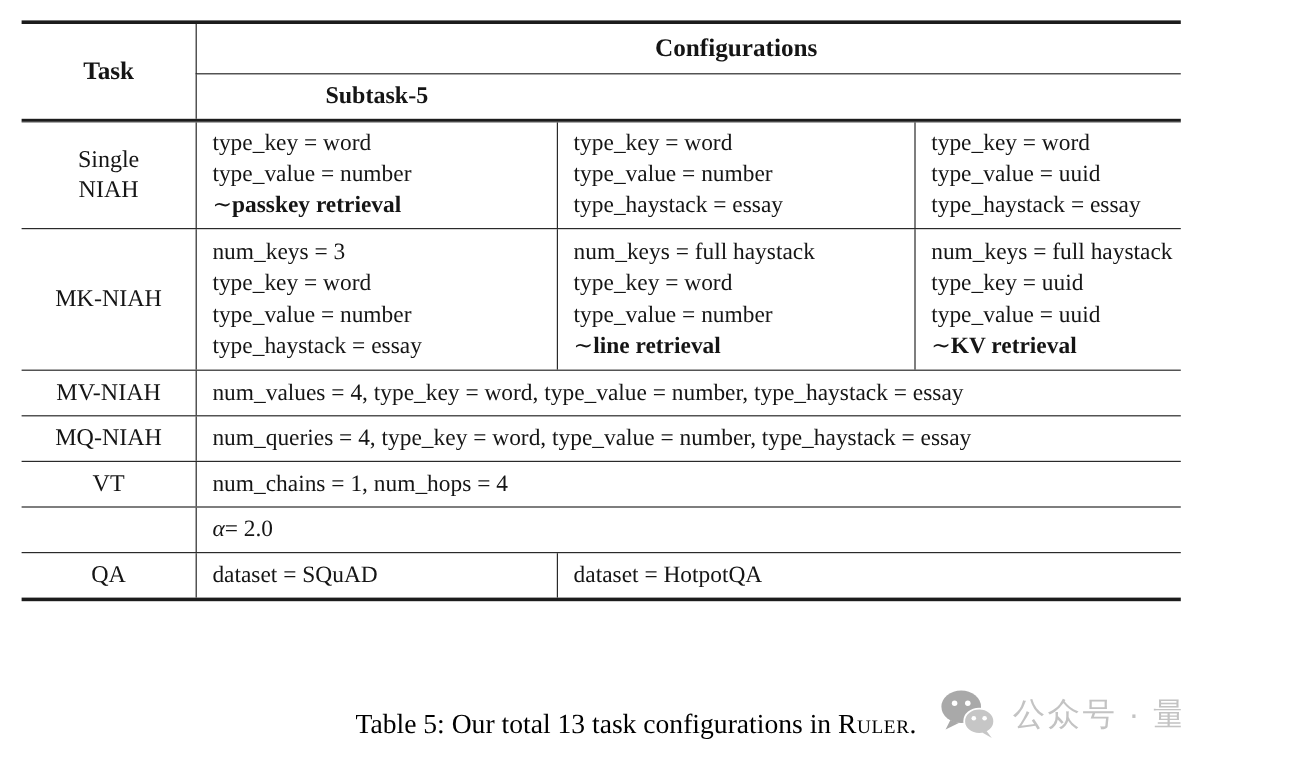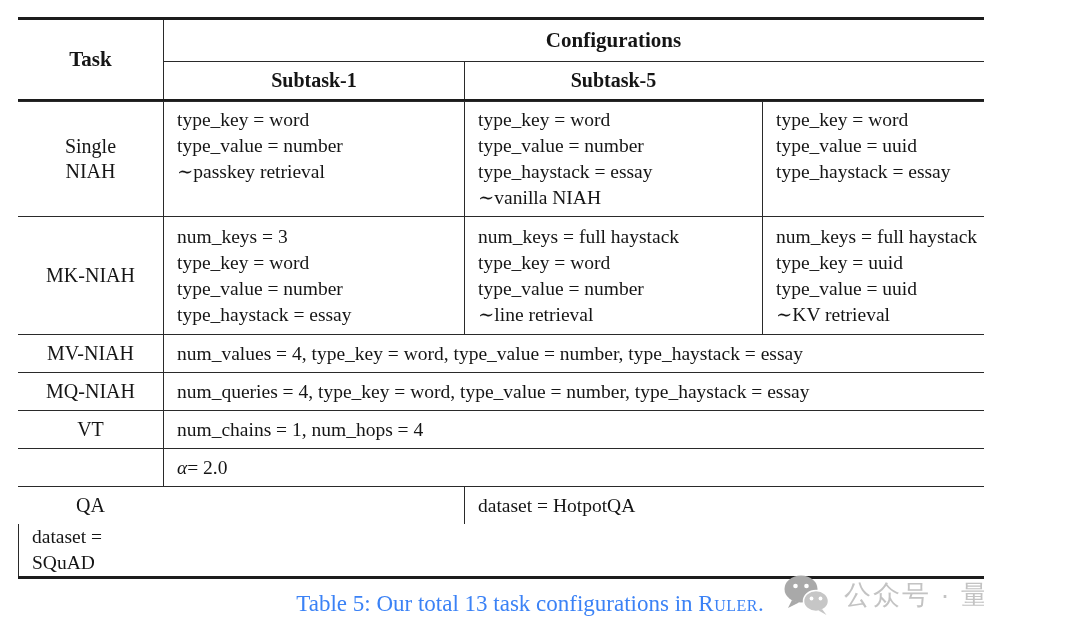"Subtask-1" div.sub-hdr { html: <div>Subtask-1</div> -> none }
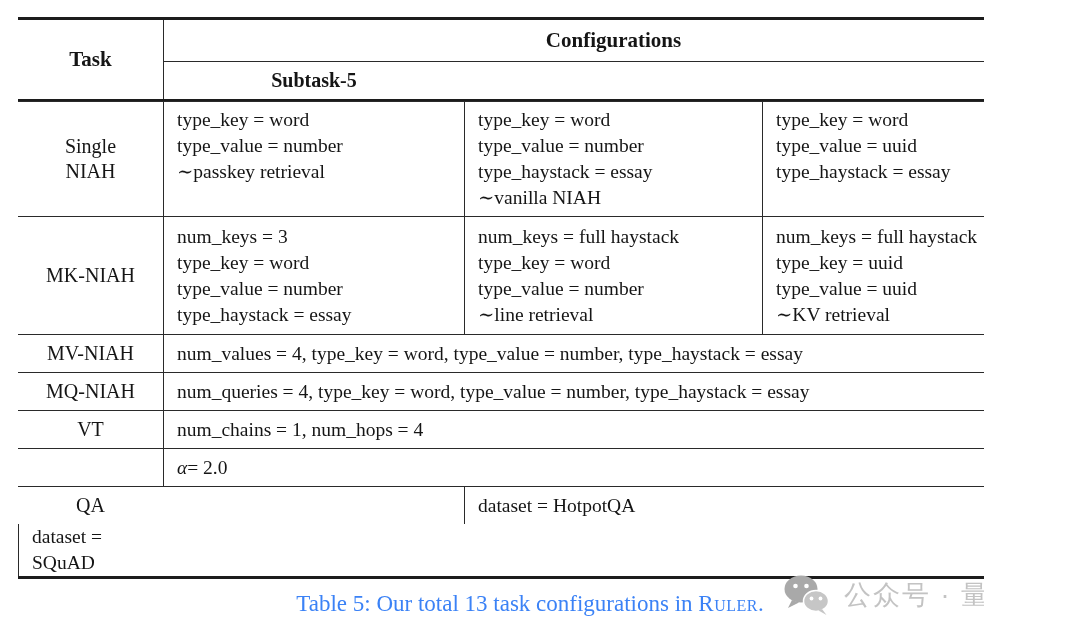"passkey retrieval" .alias { font-weight: normal -> bold }
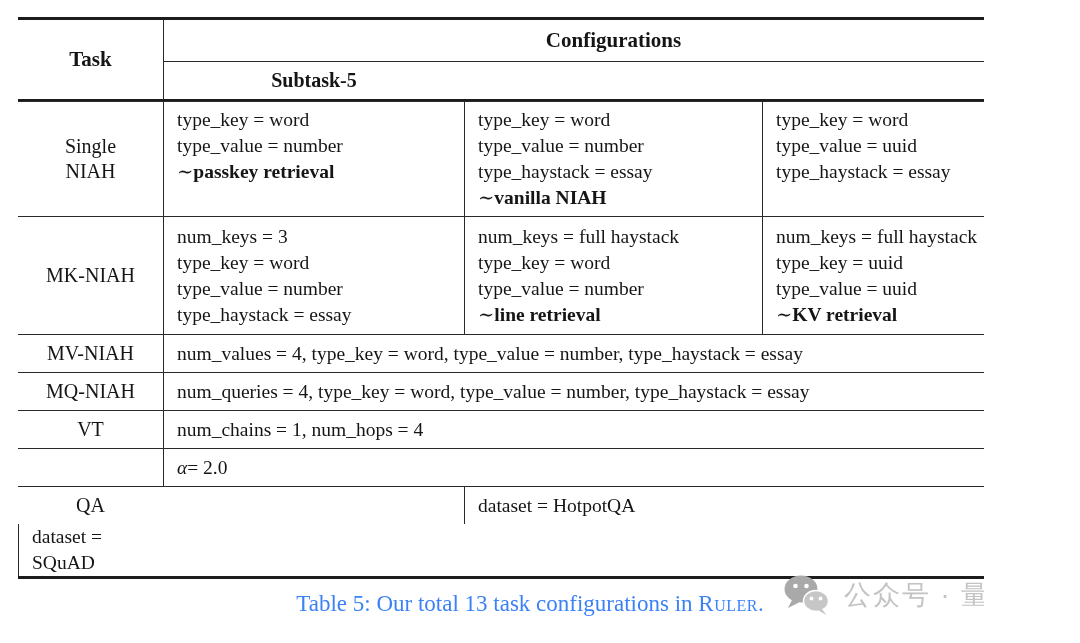"∼vanilla NIAH" div.alias-line { html: <div><span>∼</span><span>vanilla NIAH</span></div> -> none }
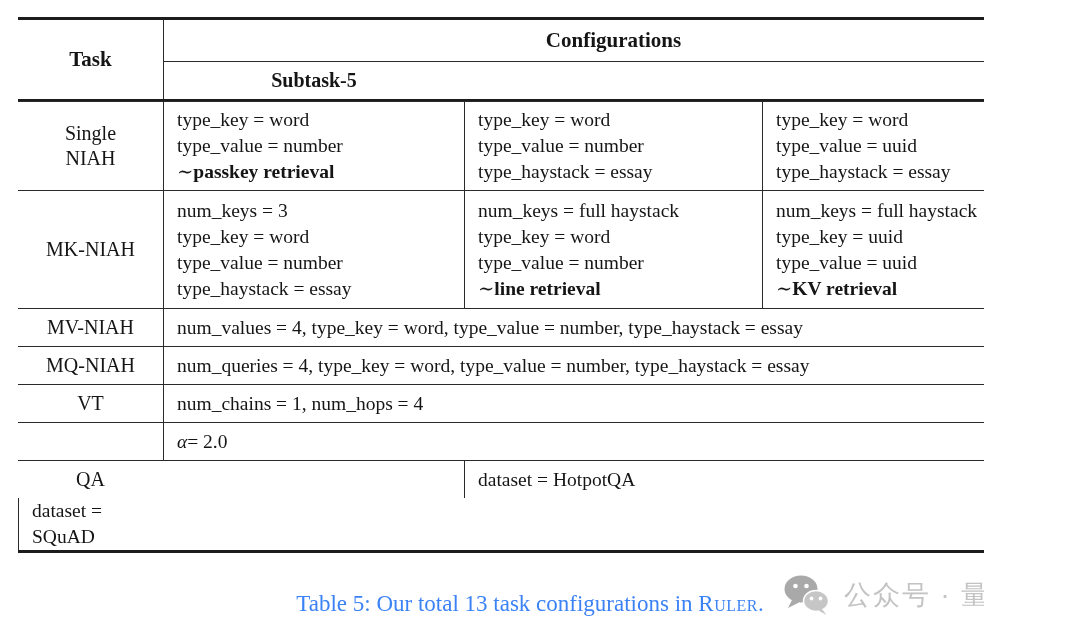"dataset = HotpotQA" div.cell { order: before "dataset = SQuAD" -> after "dataset = SQuAD" }
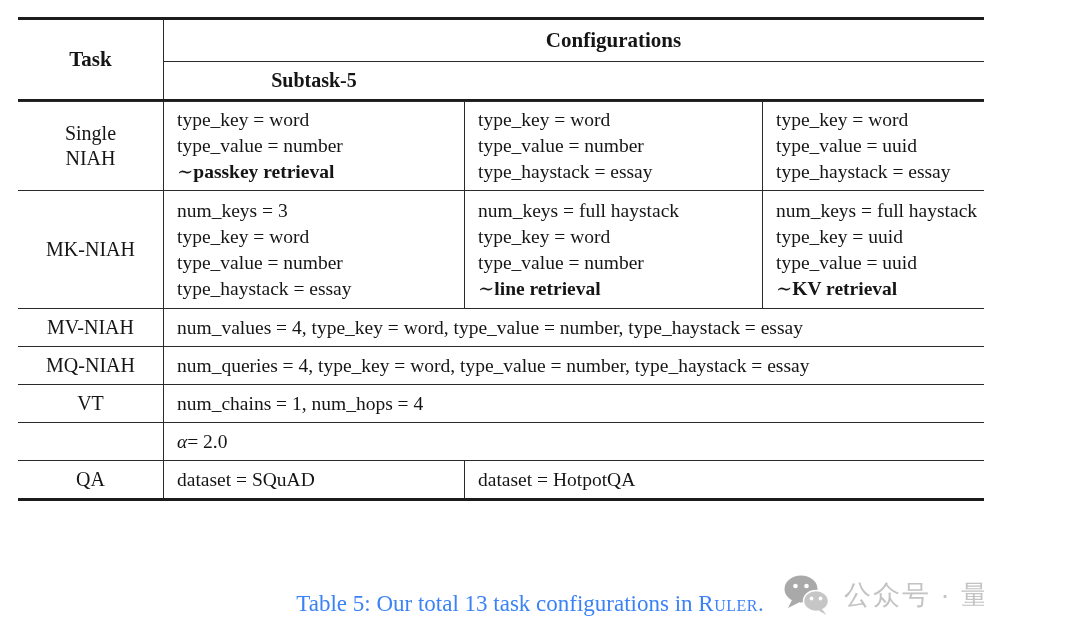"Table 5: Our total 13" .caption { color: #3b82f6 -> #000000 }
